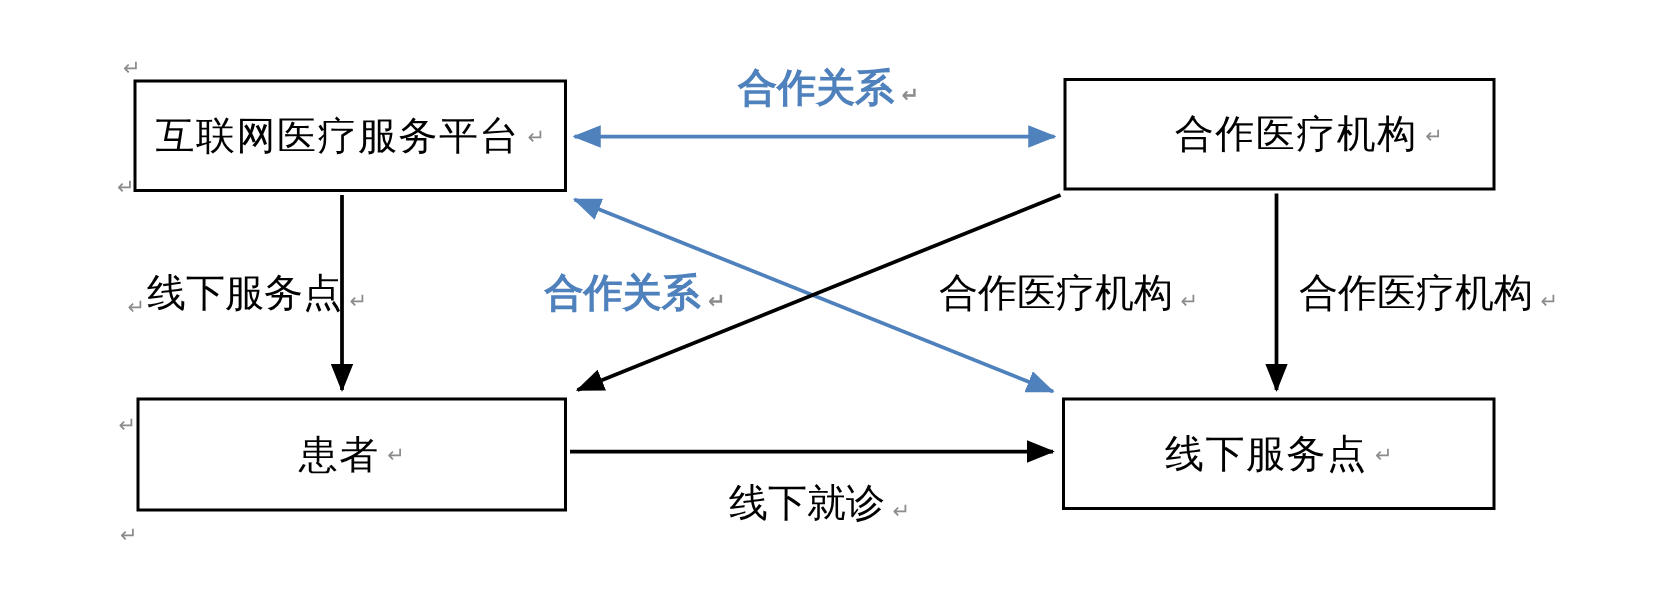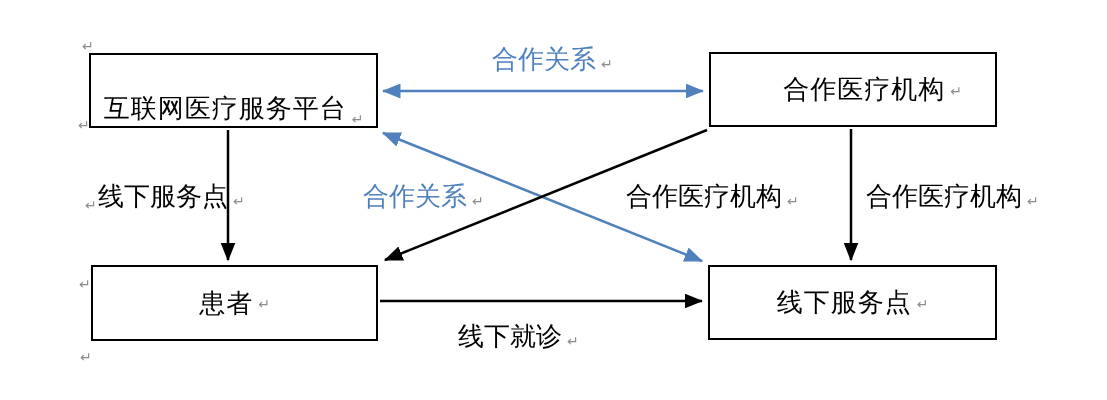"合作关系 ↵" .elabel.blue { font-weight: none -> bold }
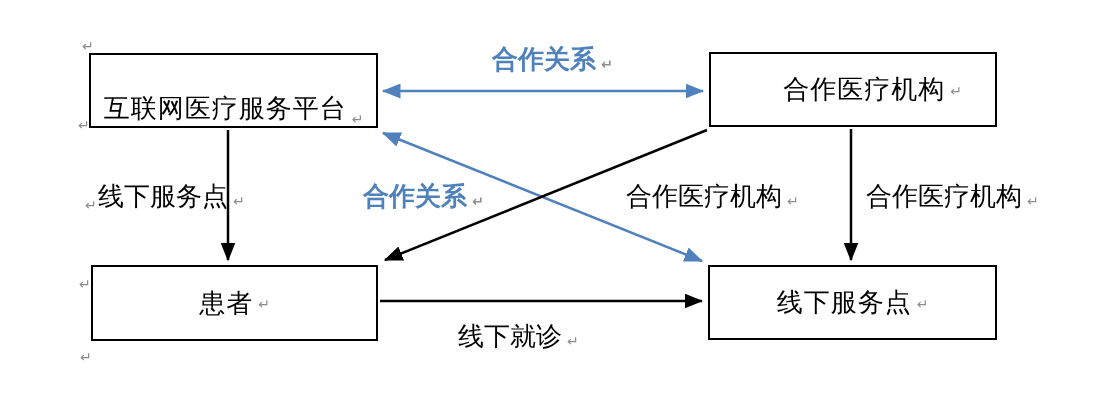"互联网医疗服务平台" .node-platform { align-items: flex-end -> none }
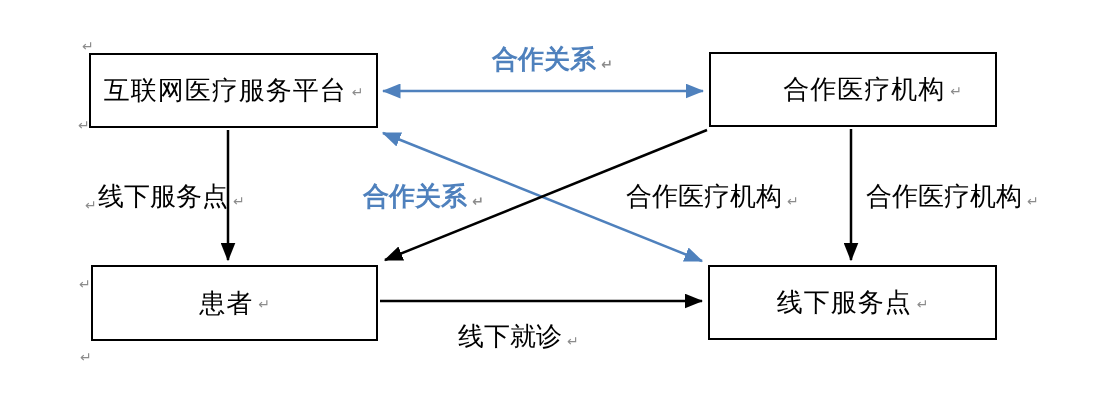"线下就诊 ↵" .lbl-offline { left: 458px -> 486px }
